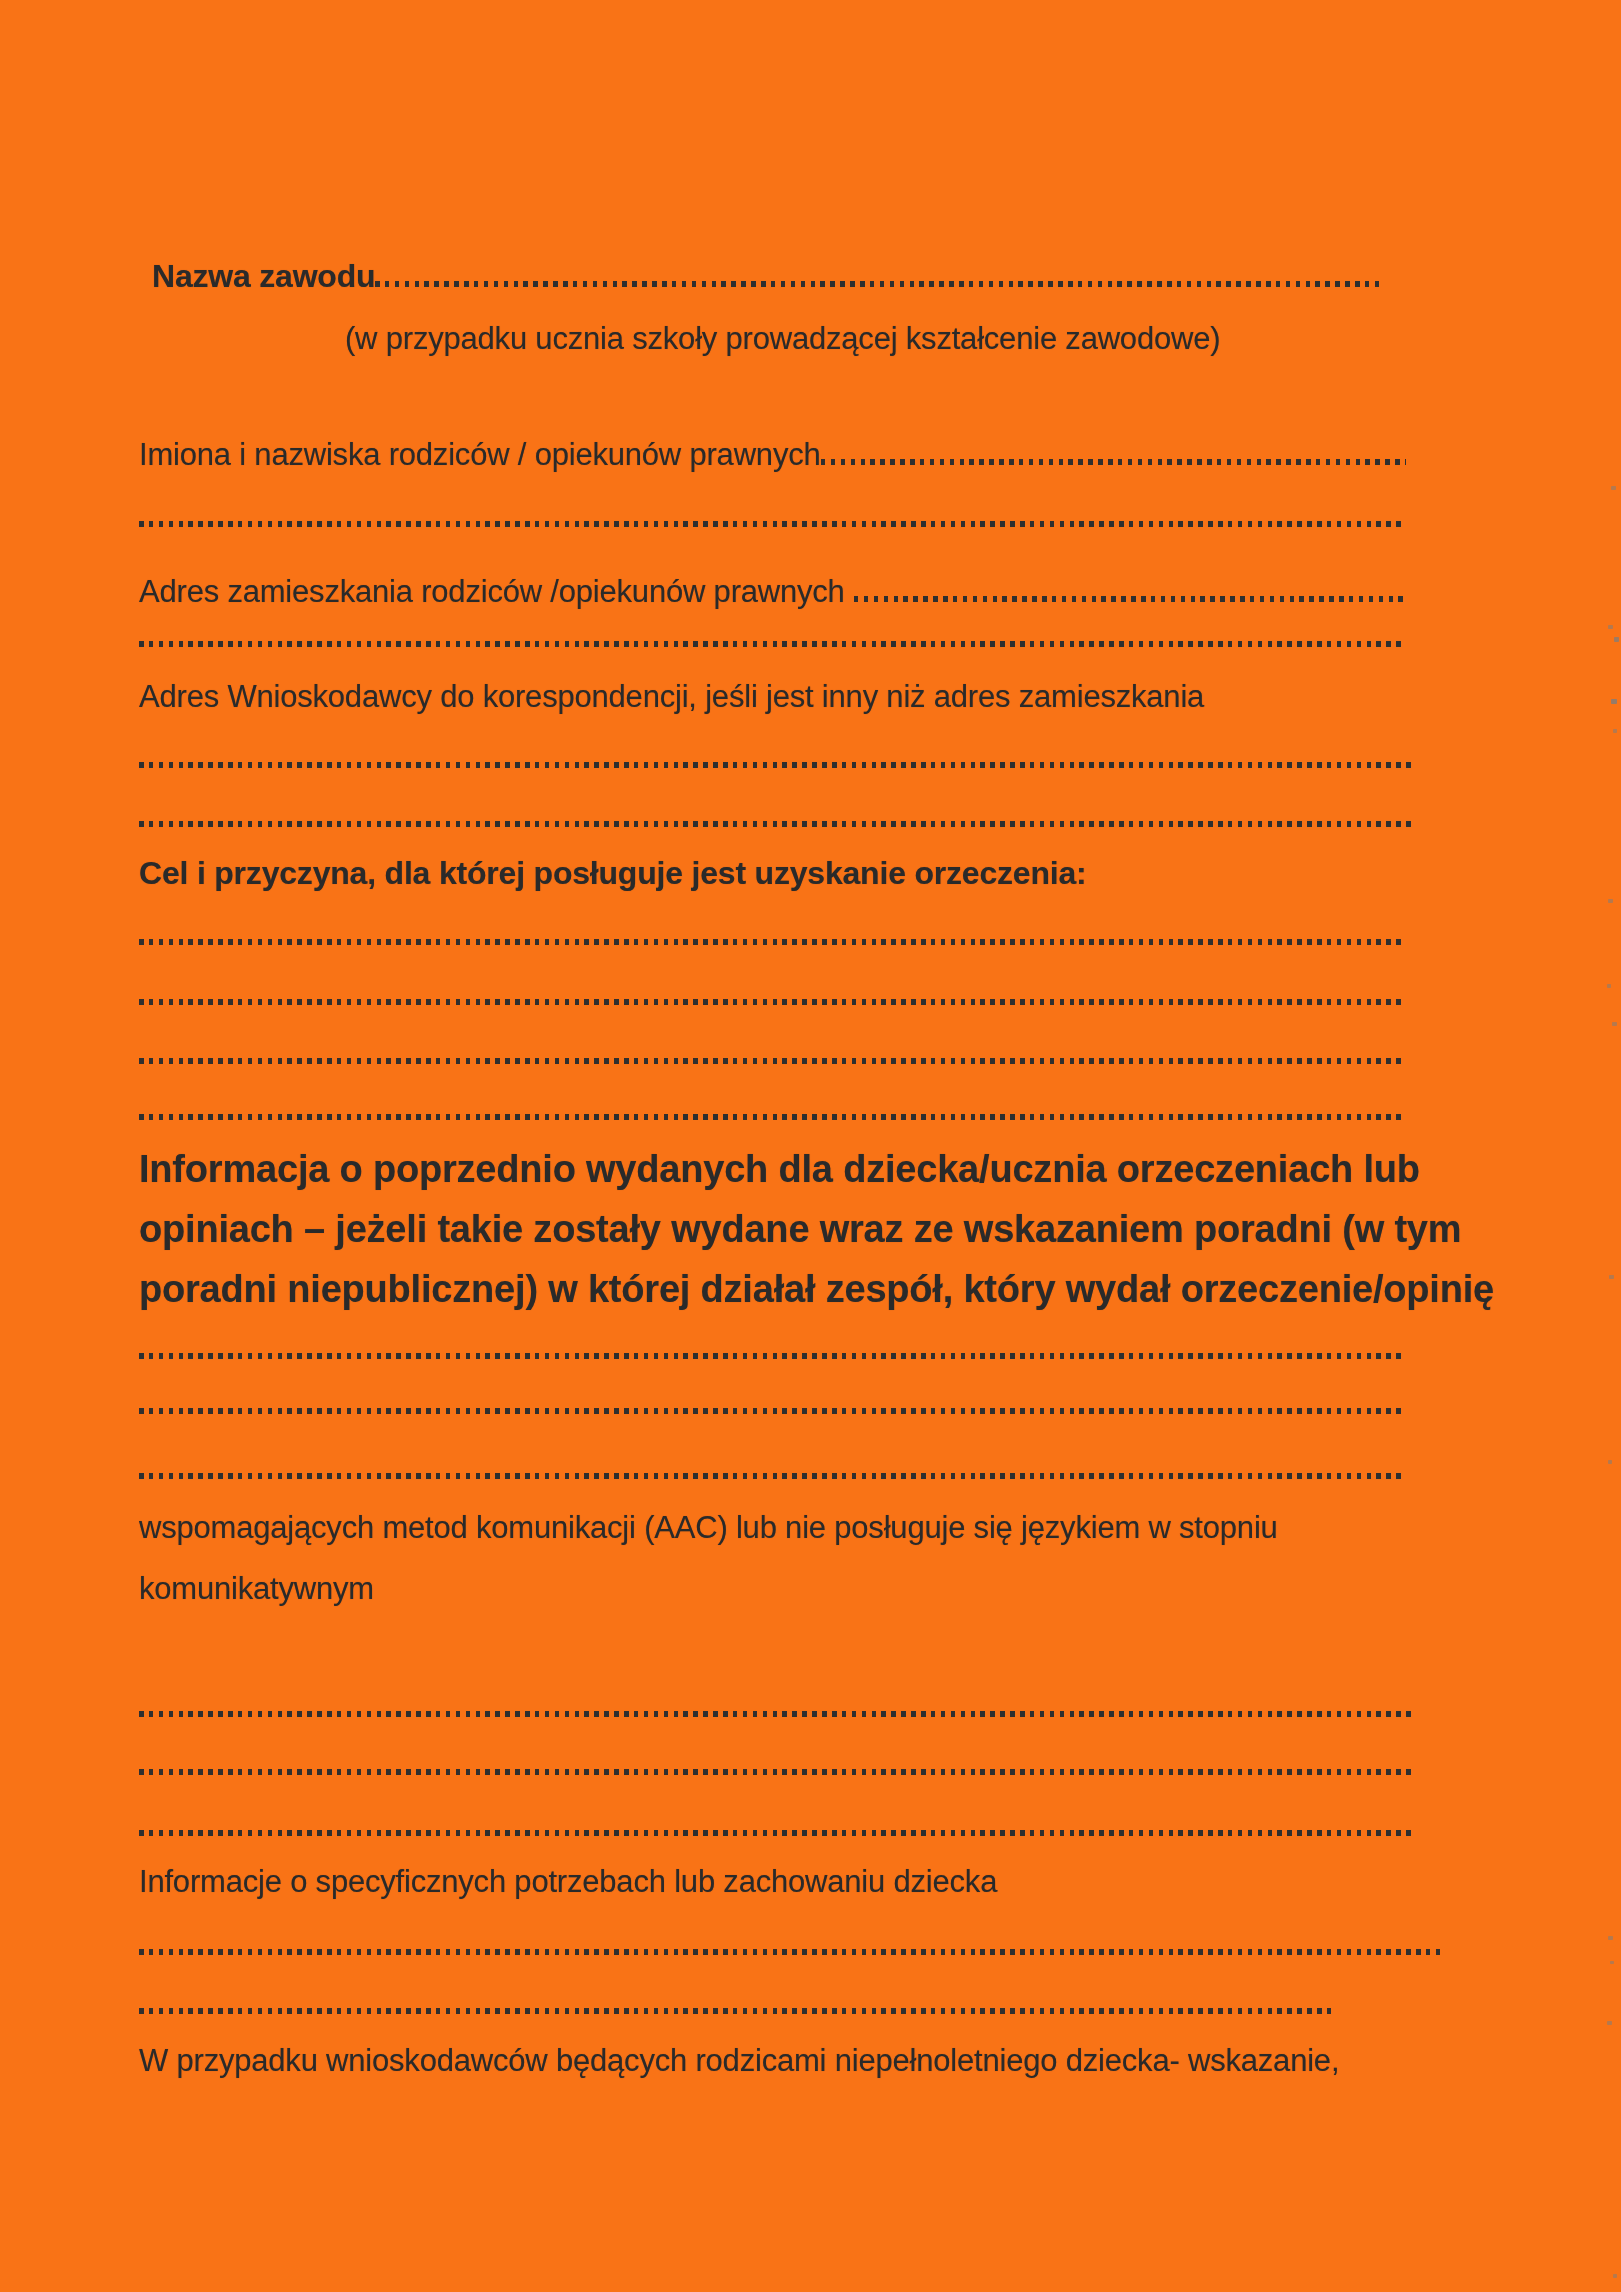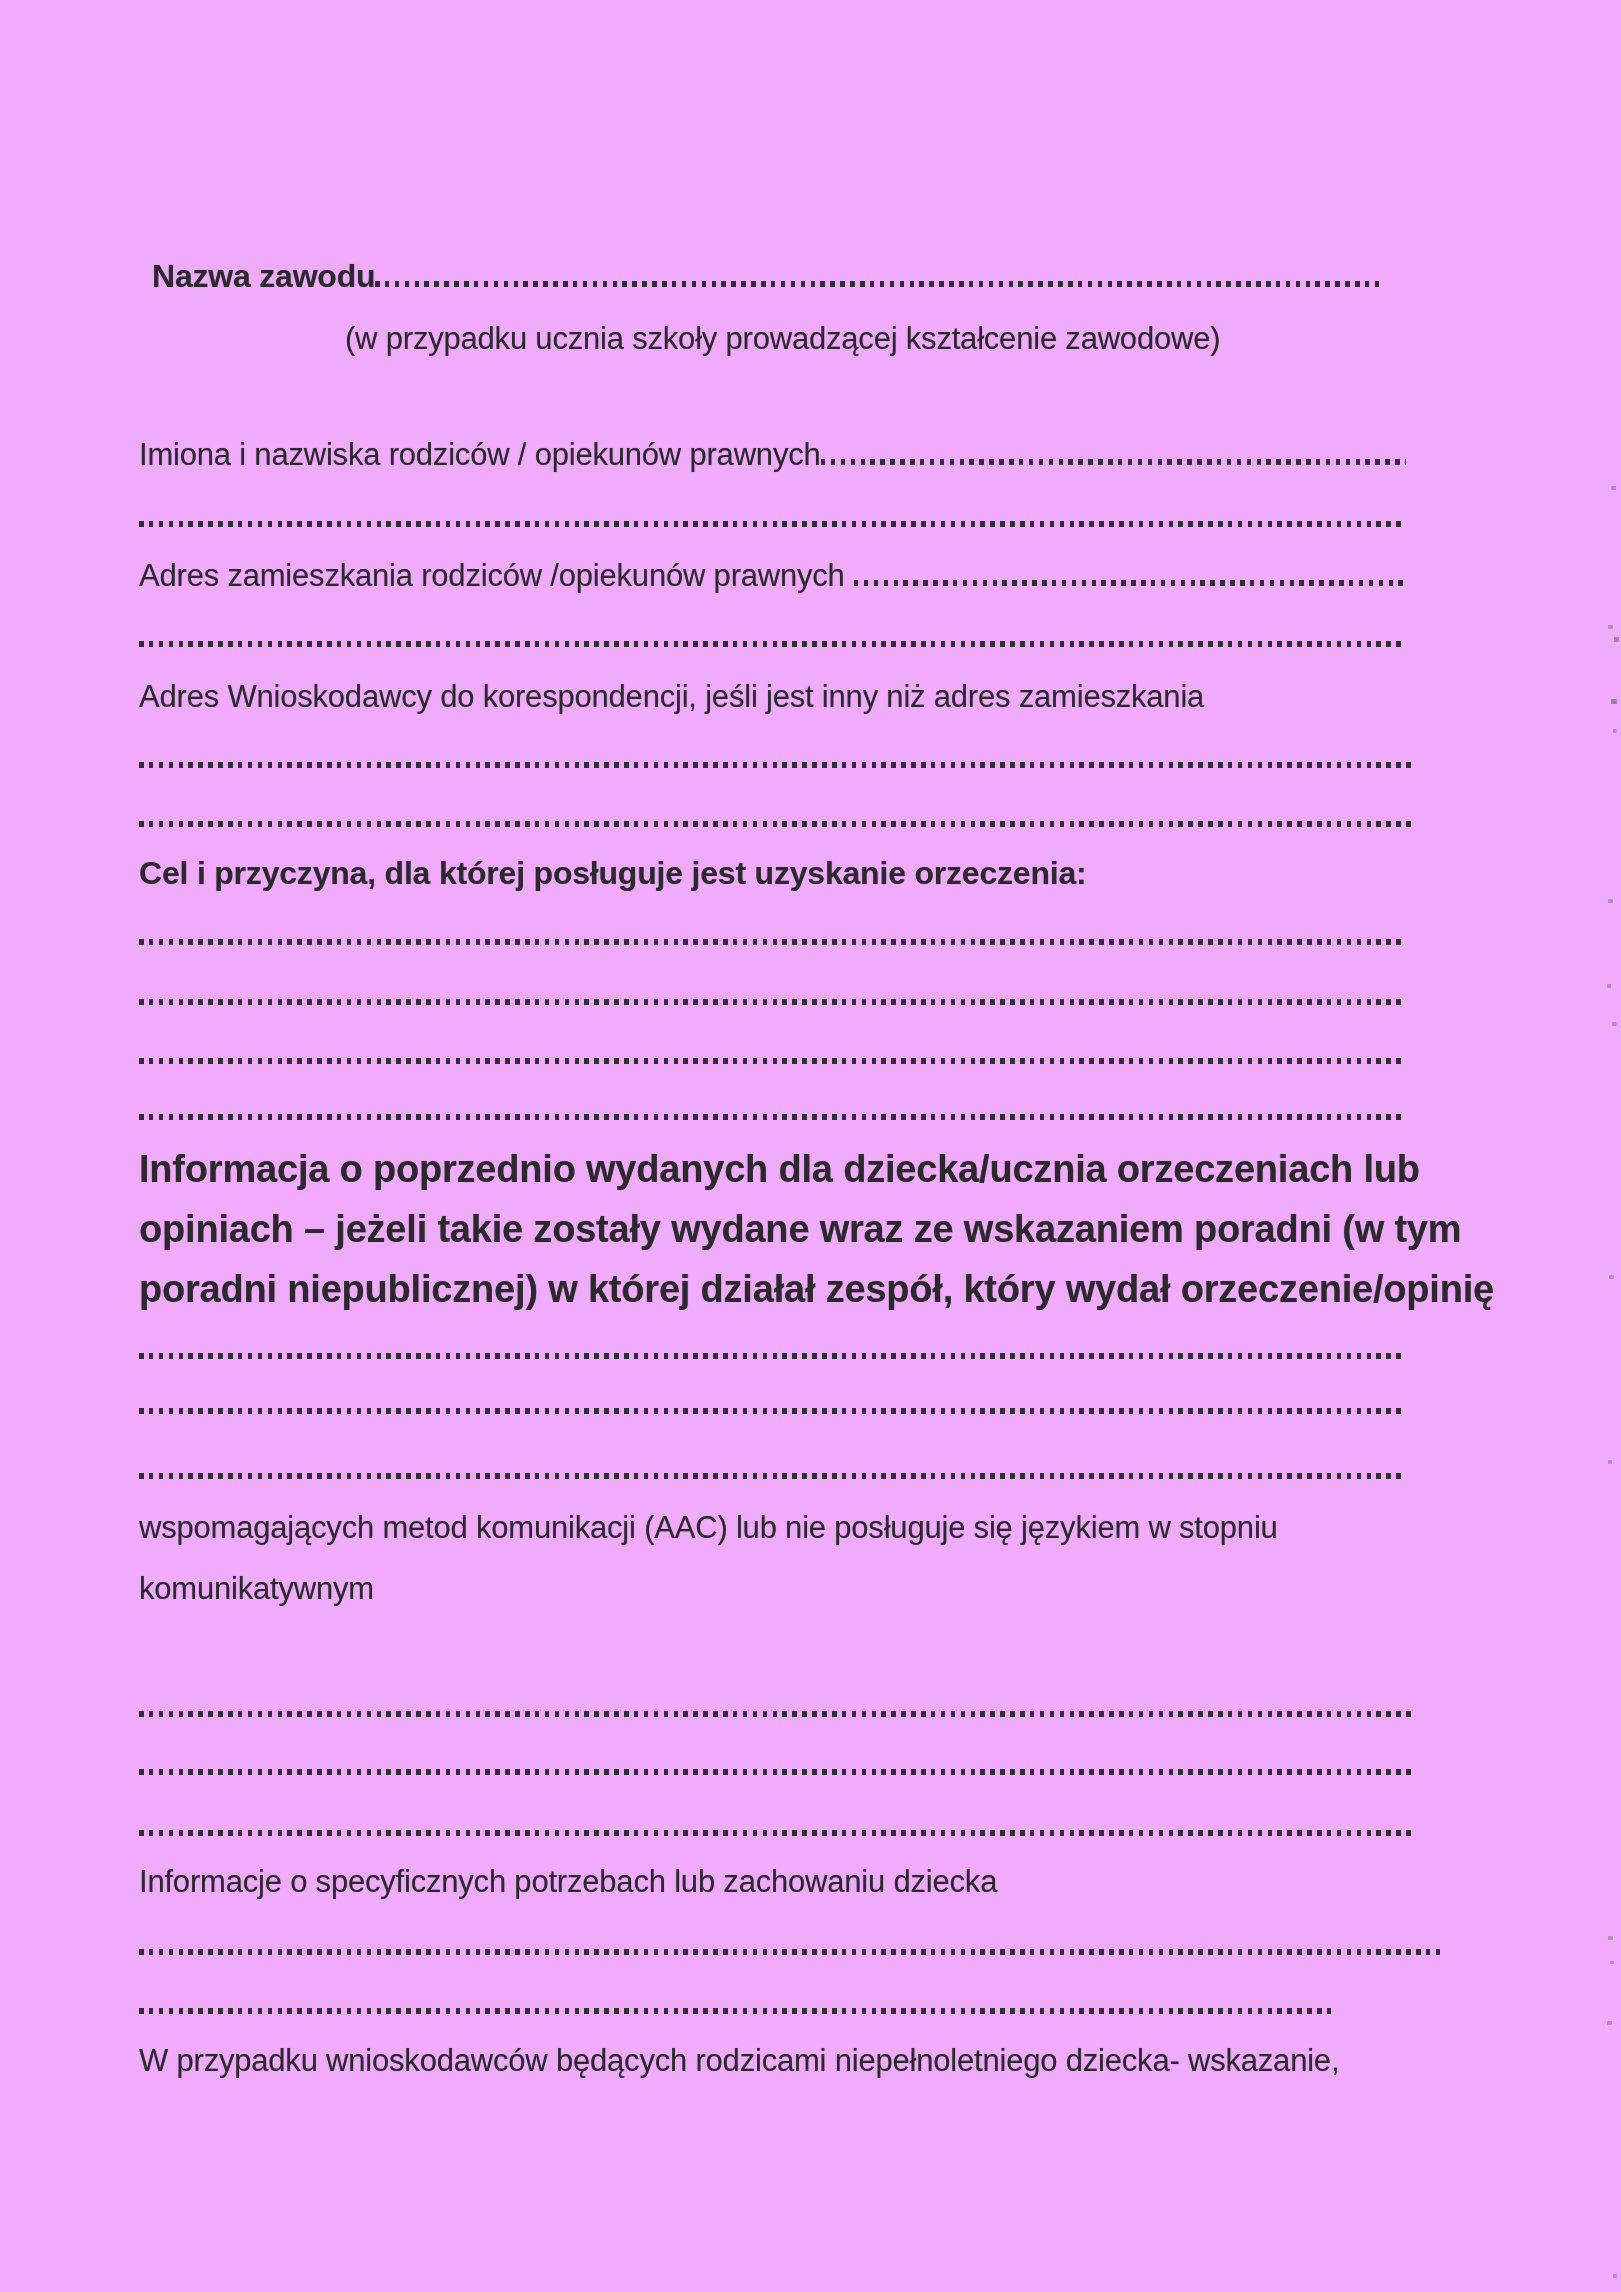"Nazwa zawodu" .page { background: #f0abfc -> #f97316 }
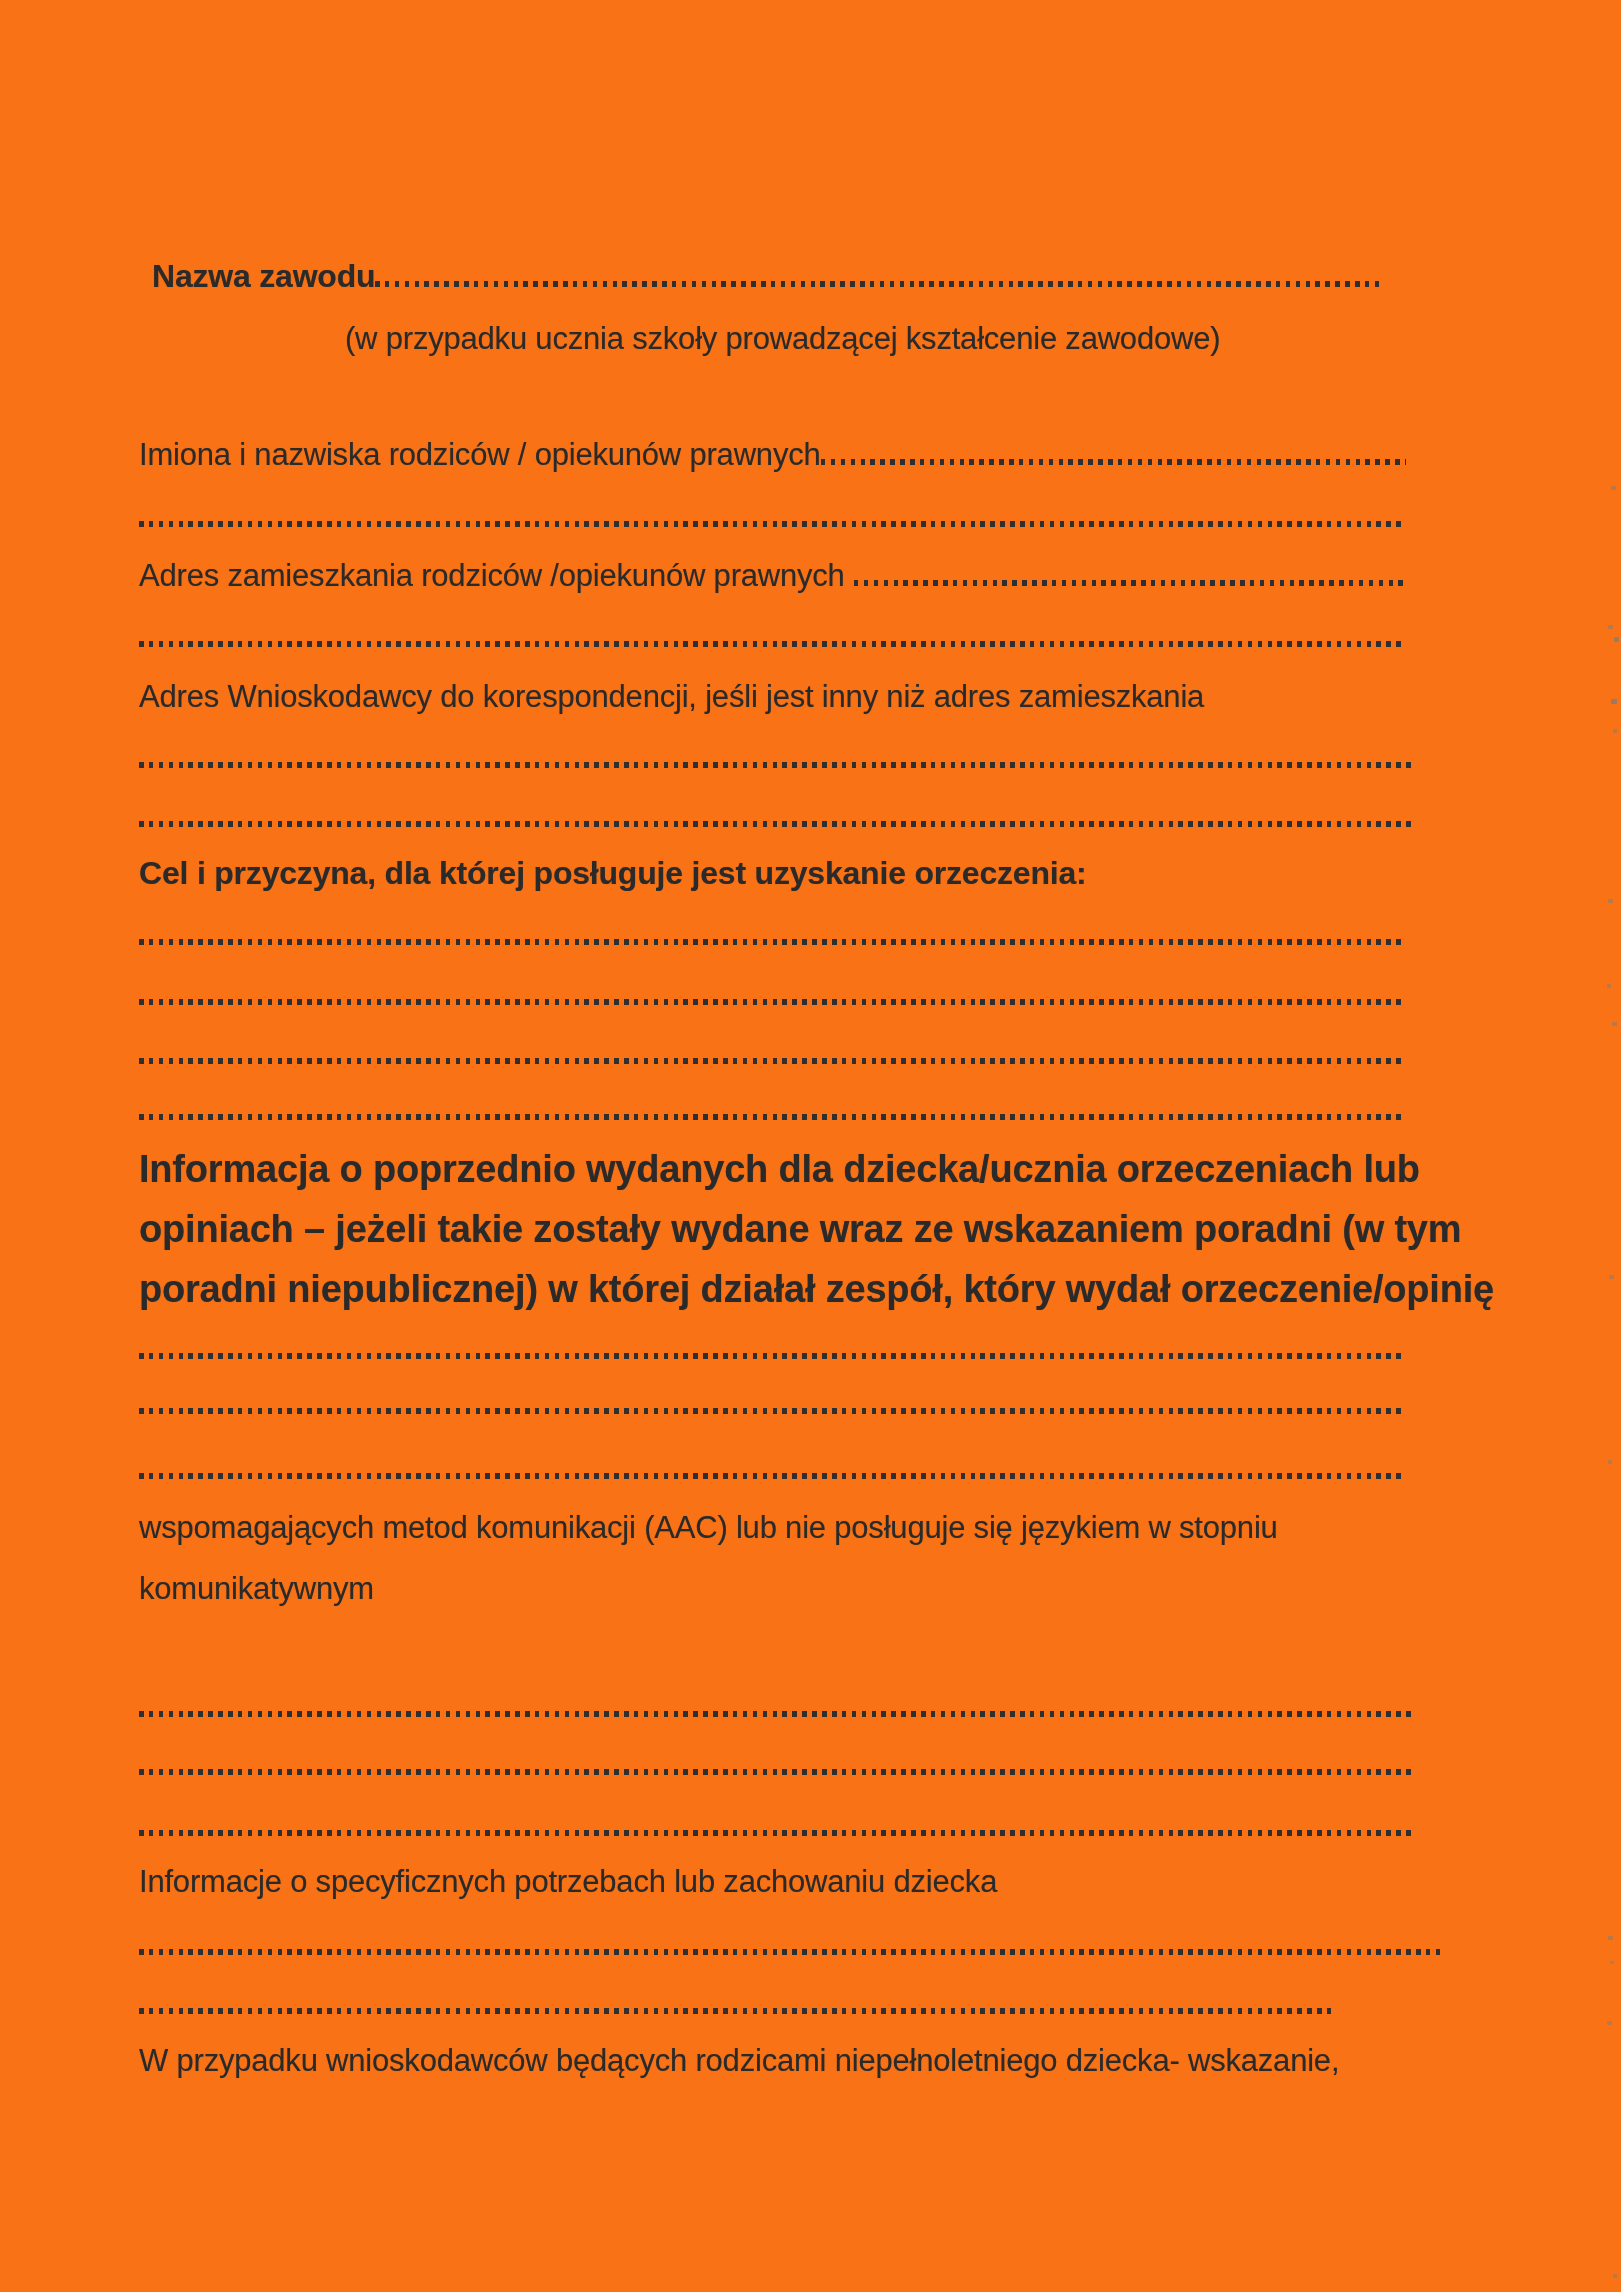"Adres zamieszkania rodziców /opiekunów" div.line { top: 556px -> 572px }
